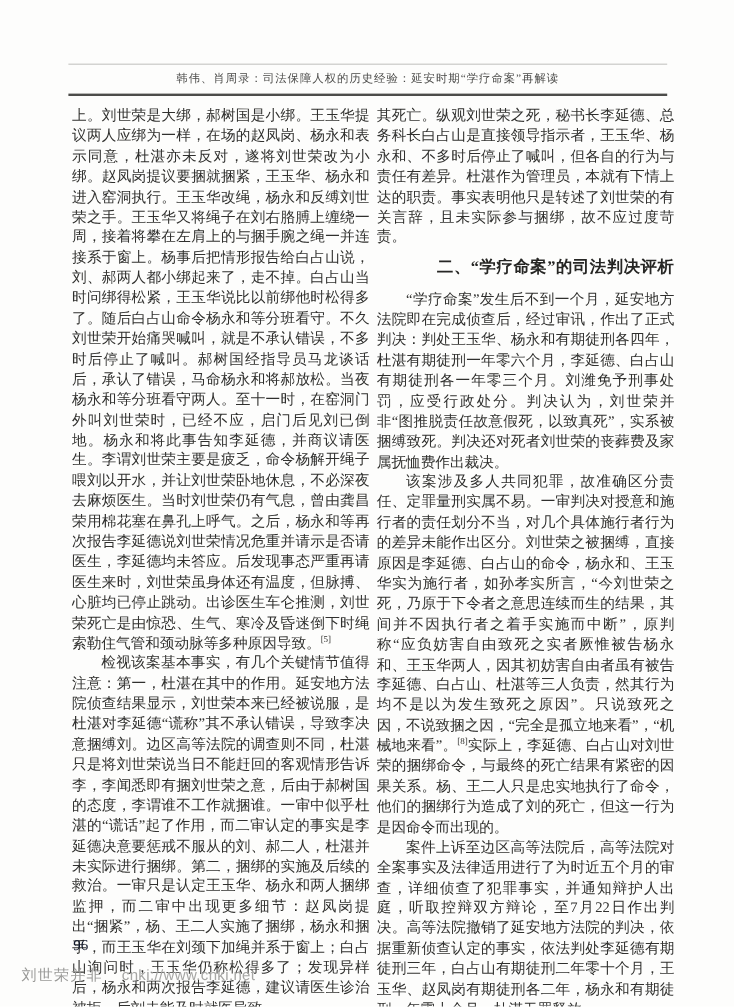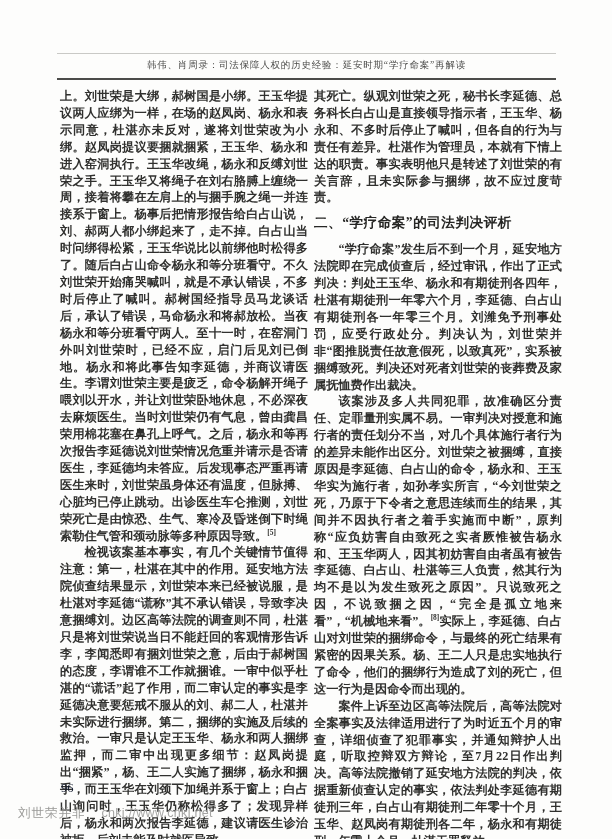"上。刘世荣是大绑，郝树国是小绑。王玉华提议两人应绑为一样，在场的赵凤岗、杨永和表" p.para { font-weight: bold -> none }
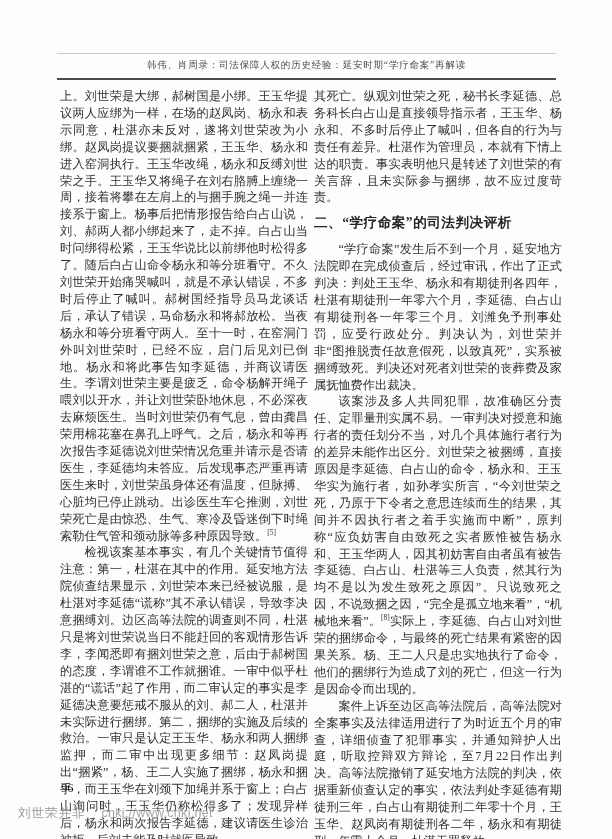"二、“学疗命案”的司法判决评析" .section-heading { text-align: left -> right }
